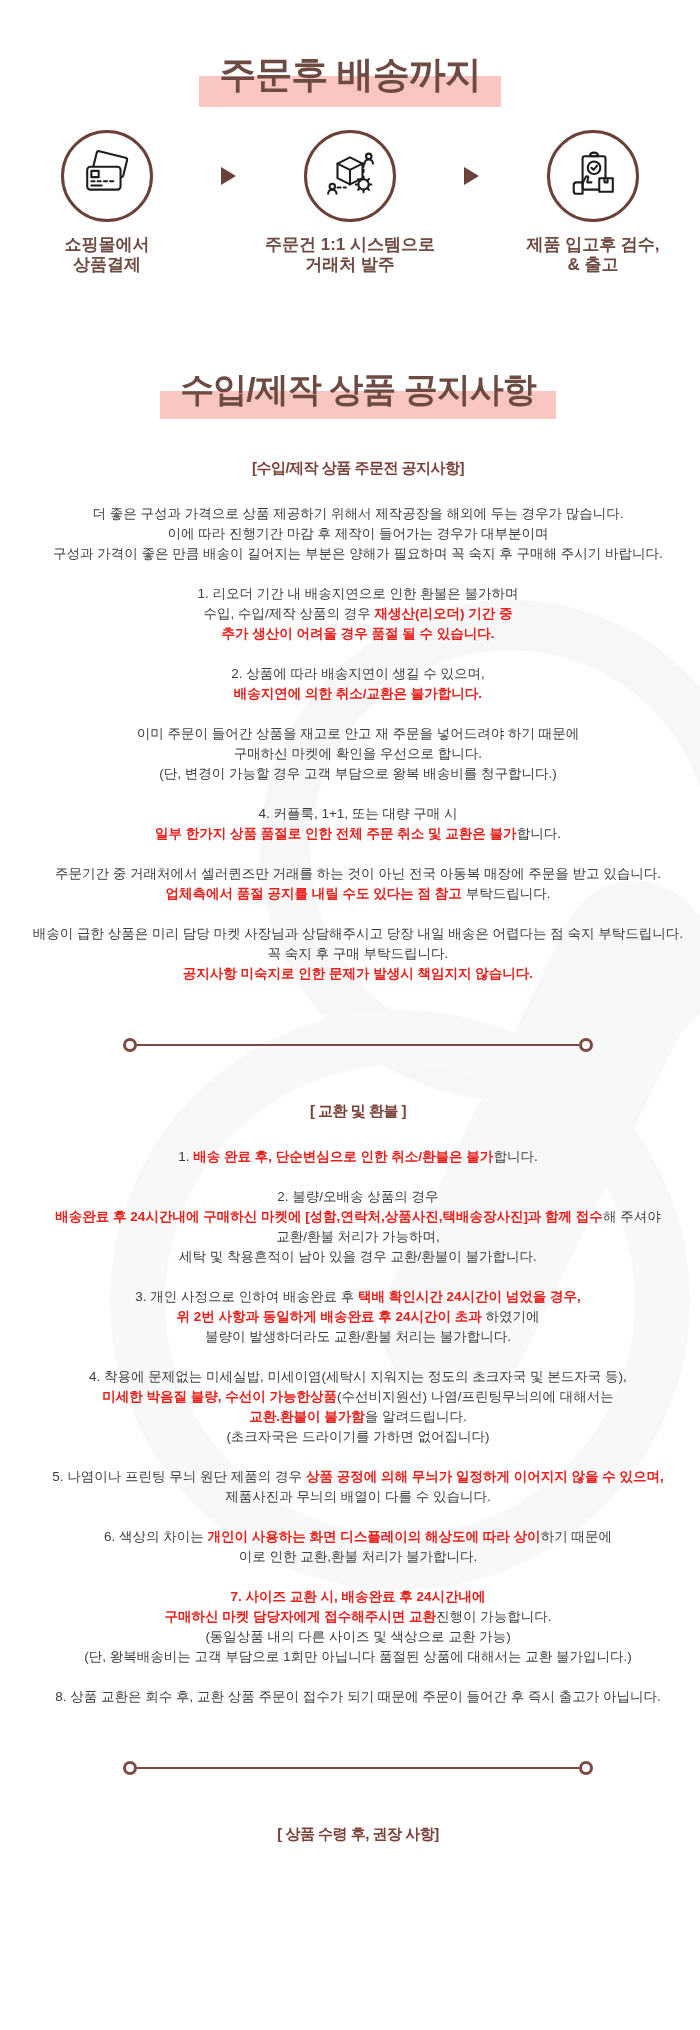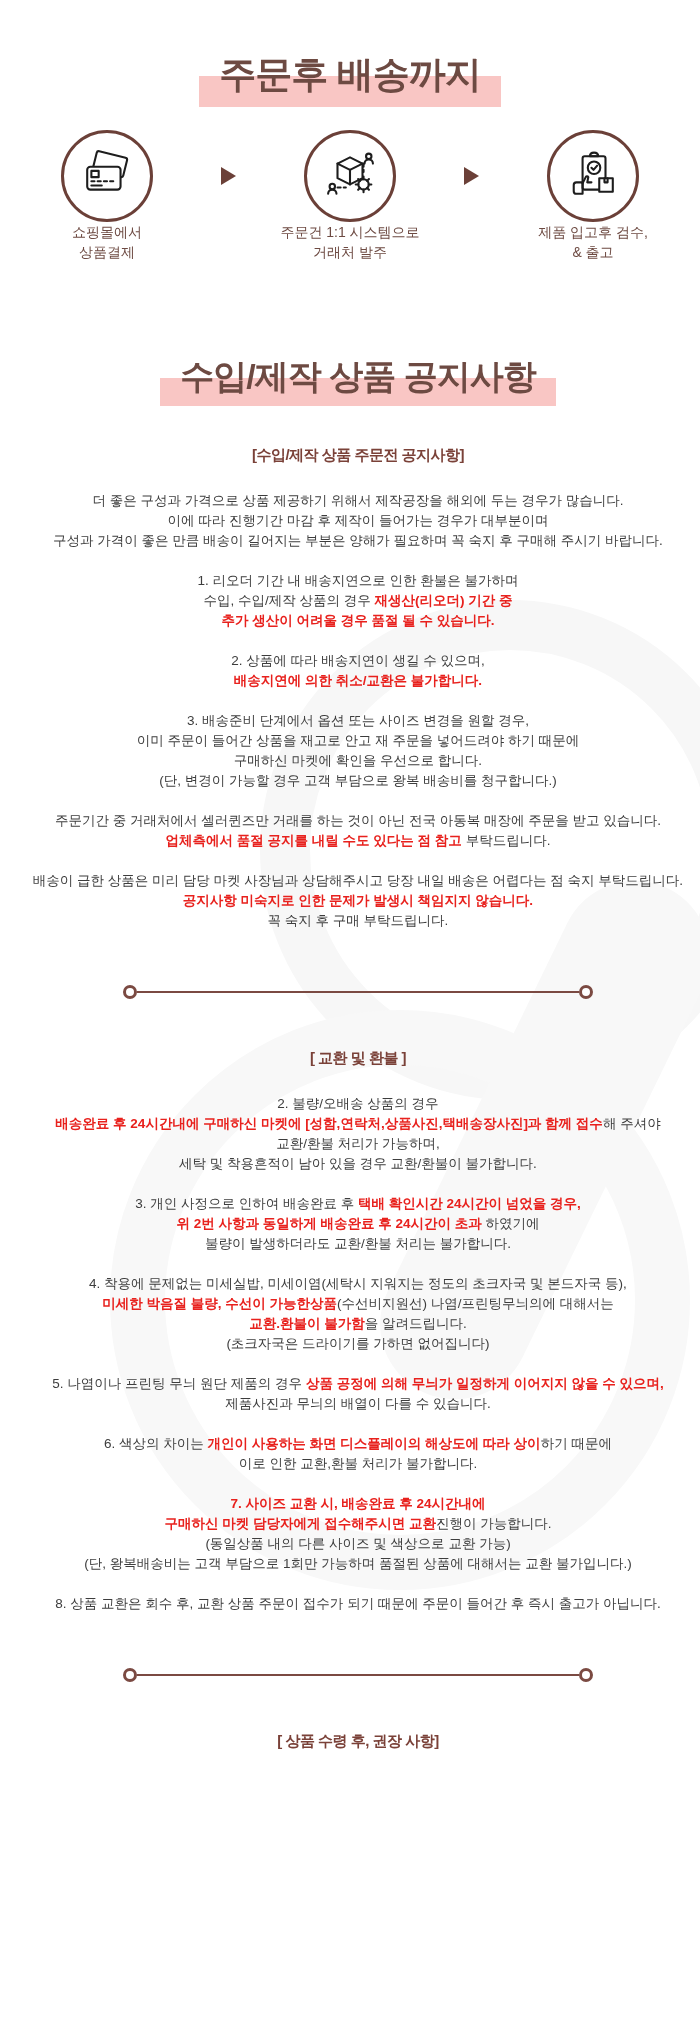"쇼핑몰에서" .step-label { font-size: 14px -> 17px; font-weight: 400 -> 700; margin-top: none -> 13px }
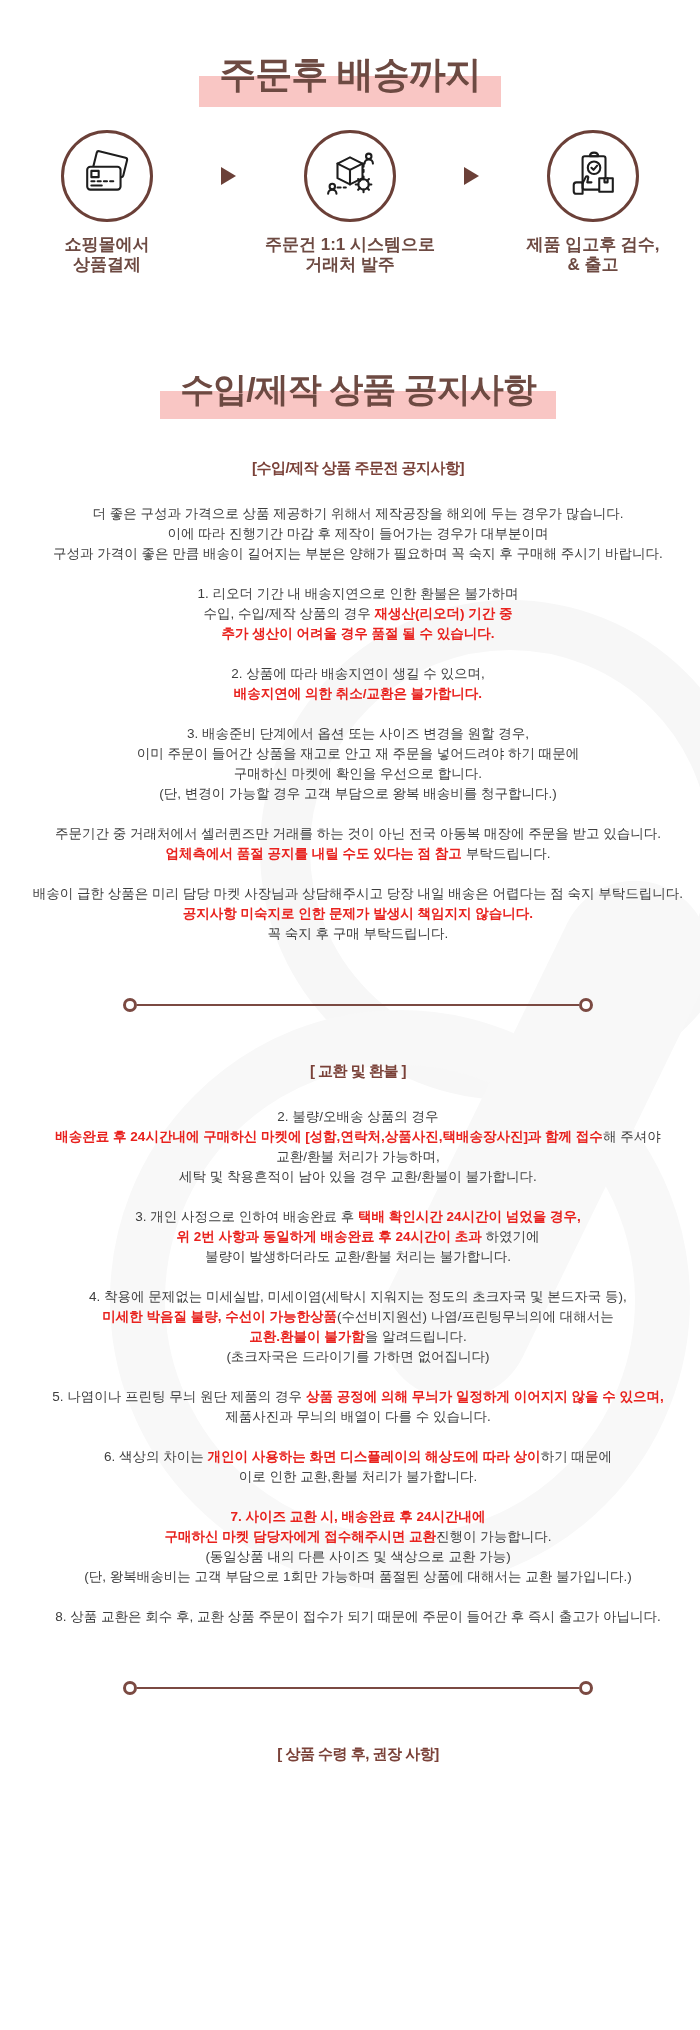"3. 배송준비 단계에서 옵션 또는" div.line { html: <div><span>3. 배송준비 단계에서 옵션 또는 사이즈 변경을 원할 경우,</span></div> -> none }
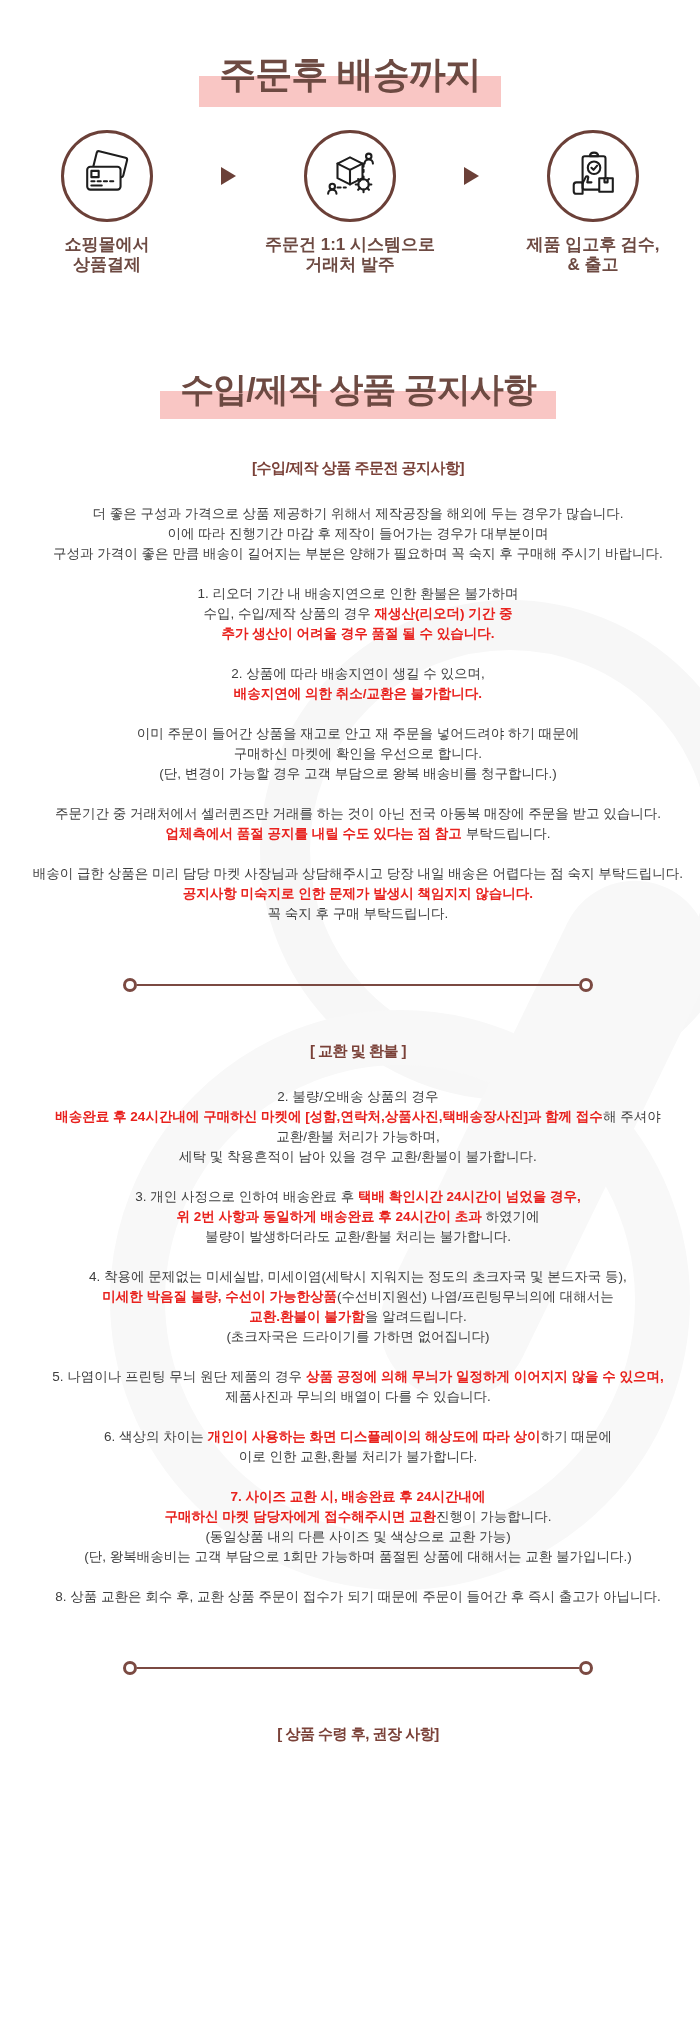"4. 커플룩, 1+1, 또는 대량" div.block { html: none -> <div> <div><span>4. 커플룩, 1+1, 또는 대량 구매 시</span></div> <div><span>일부 한가지 상품 품절로 인한 전체 주문 취소 및 교환은 불가</span><span>합니다.</span></div> </div> }
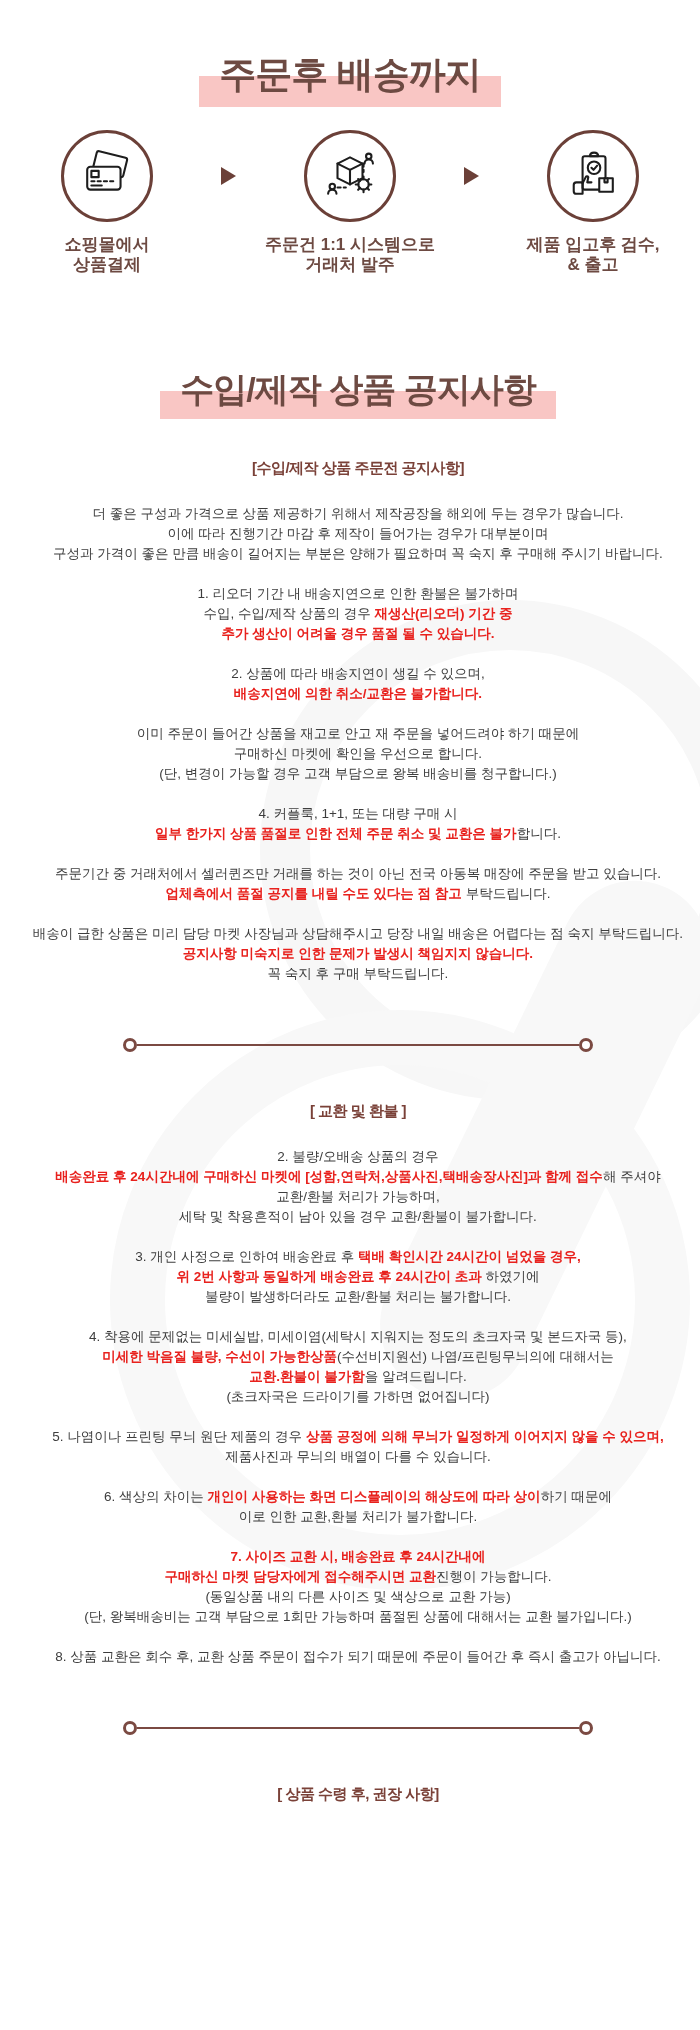"공지사항 미숙지로 인한 문제가 발생시" div.line { order: before "꼭 숙지 후 구매 부탁드립니다." -> after "꼭 숙지 후 구매 부탁드립니다." }
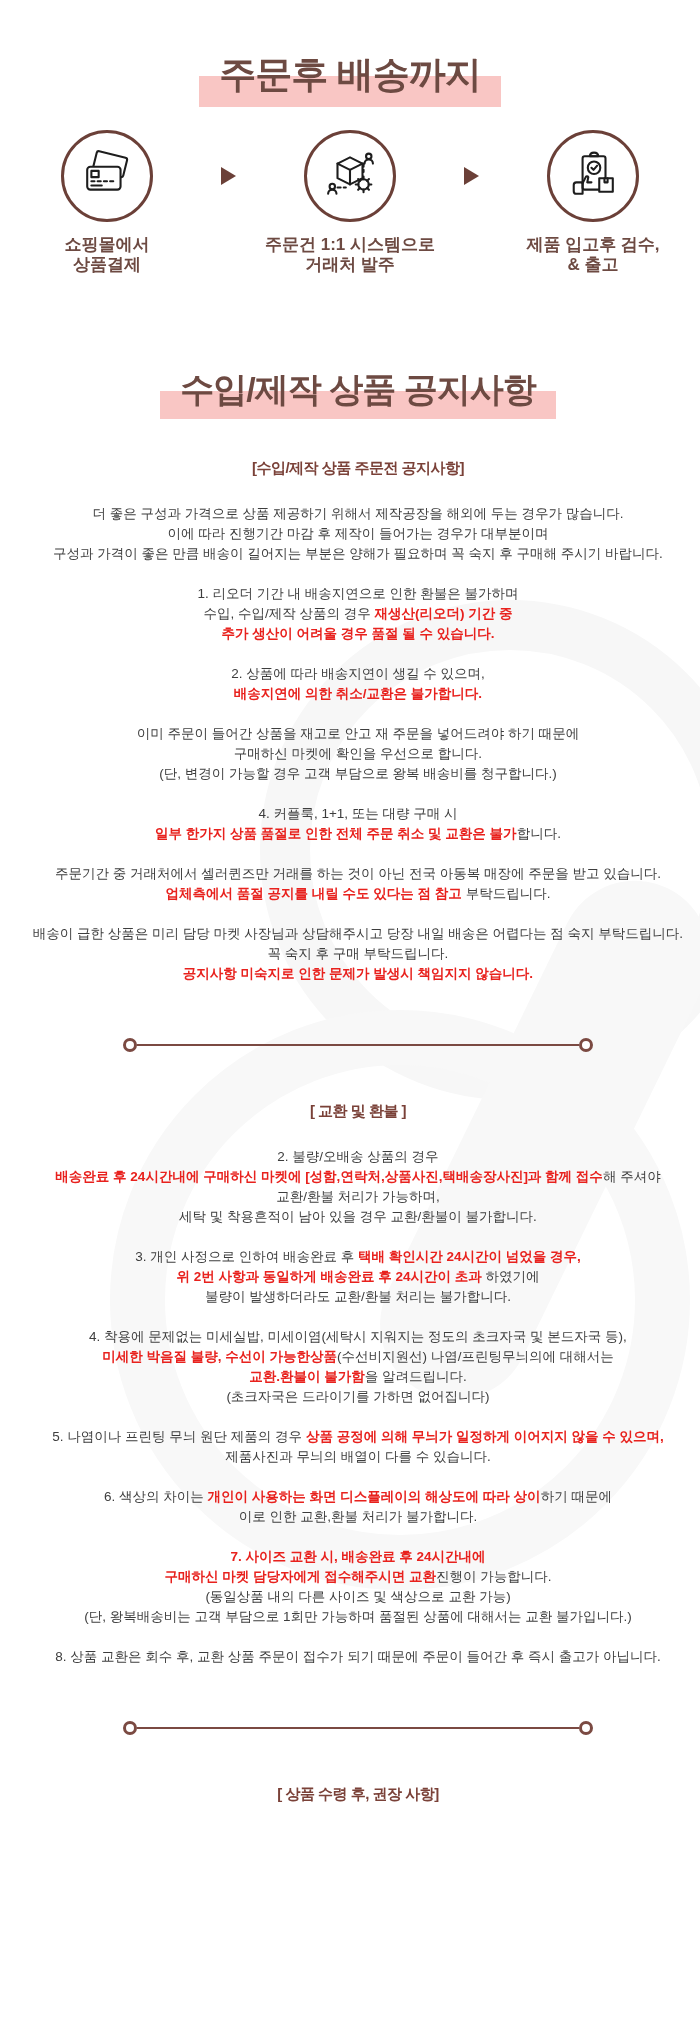"1. 배송 완료 후, 단순변심으로" div.block { html: none -> <div> <div><span>1. </span><span>배송 완료 후, 단순변심으로 인한 취소/환불은 불가</span><span>합니다.</span></div> </div> }
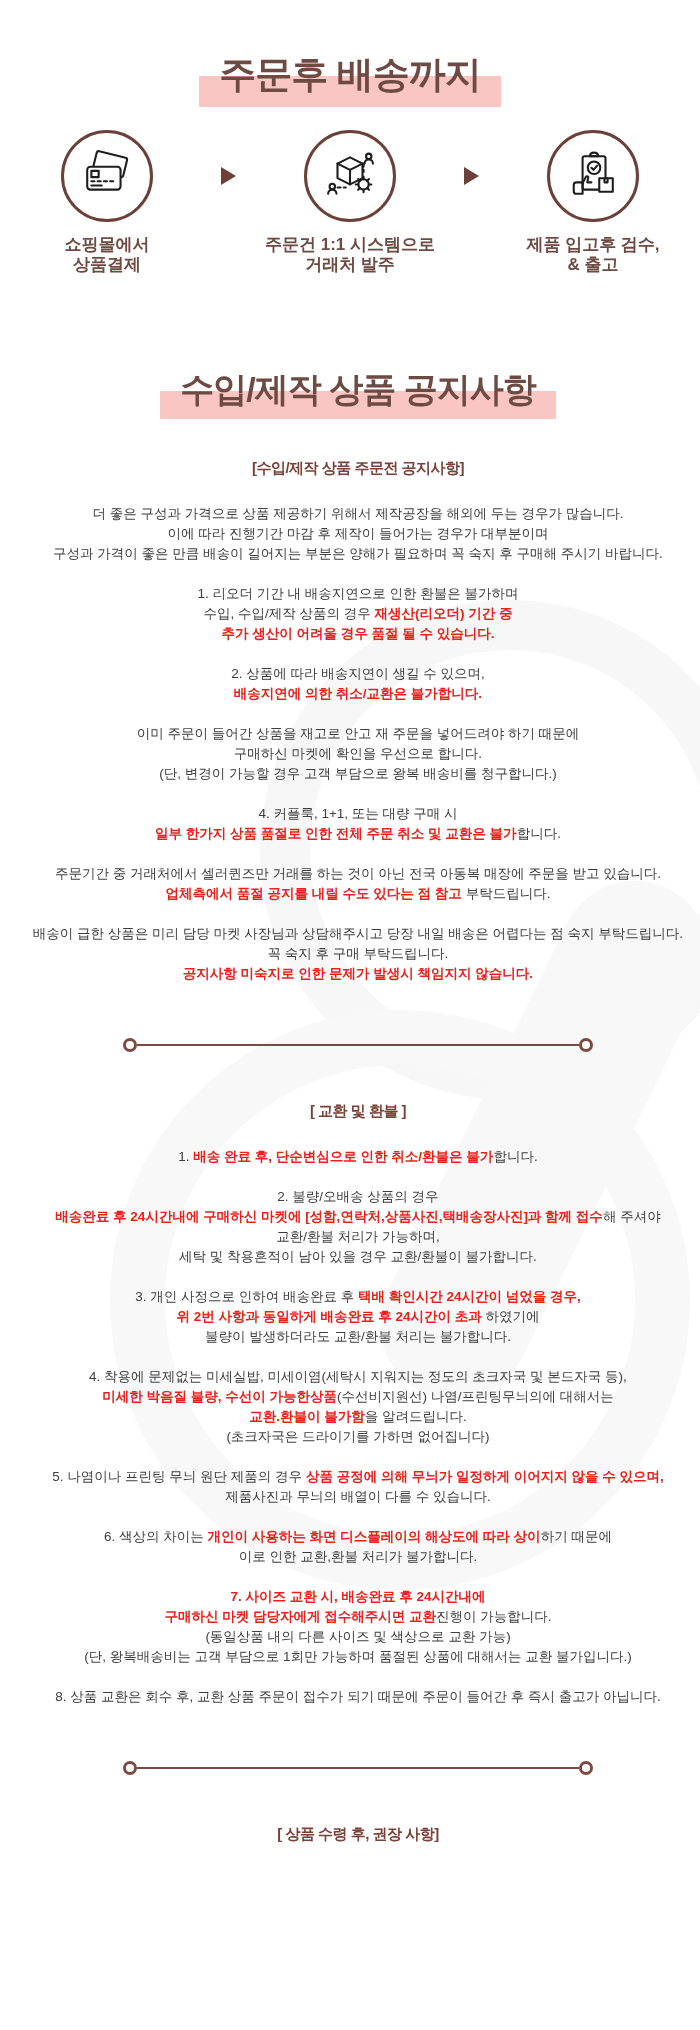"(단, 왕복배송비는 고객 부담으로 1회만" span { text: 가능하며 -> 아닙니다 }
